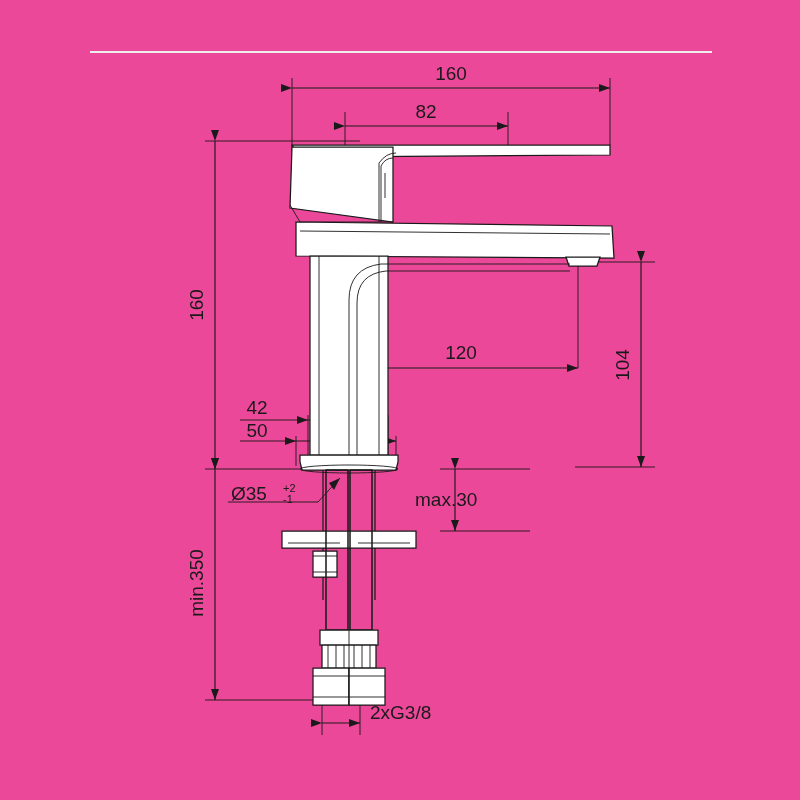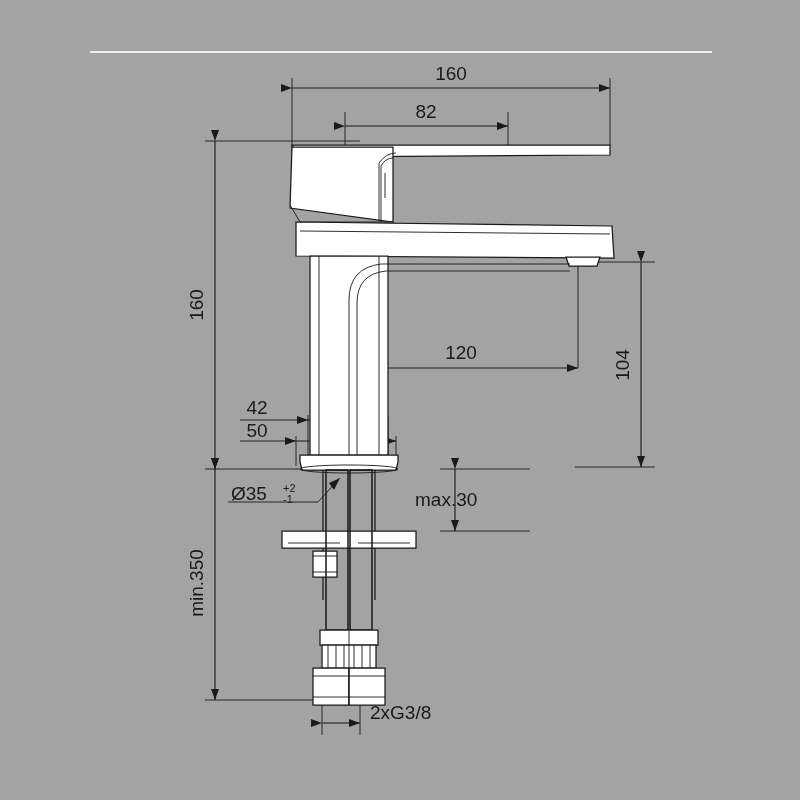"160" #canvas { background: #a3a3a3 -> #ec4899 }
